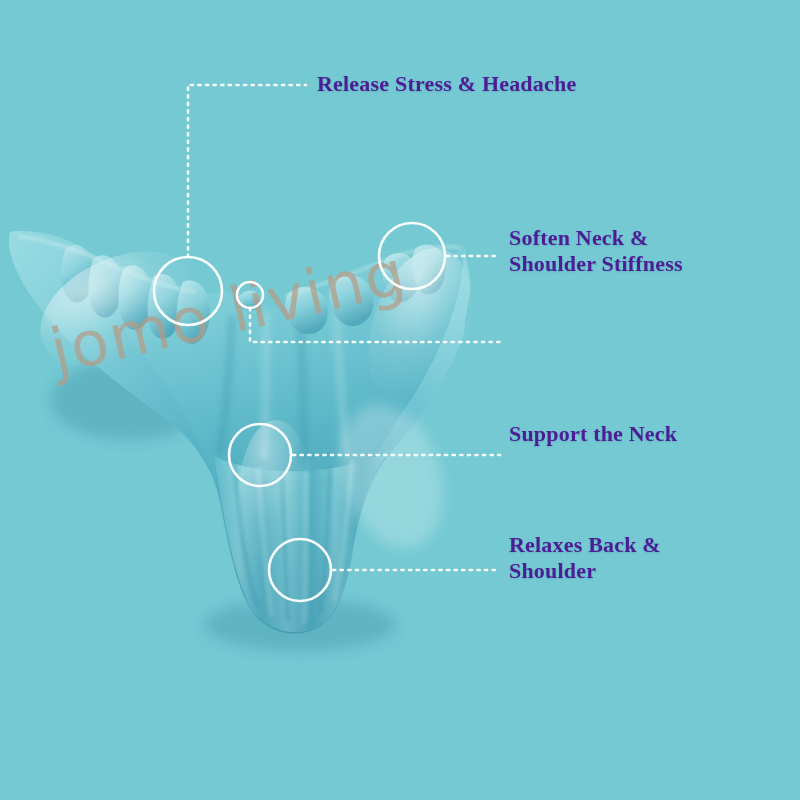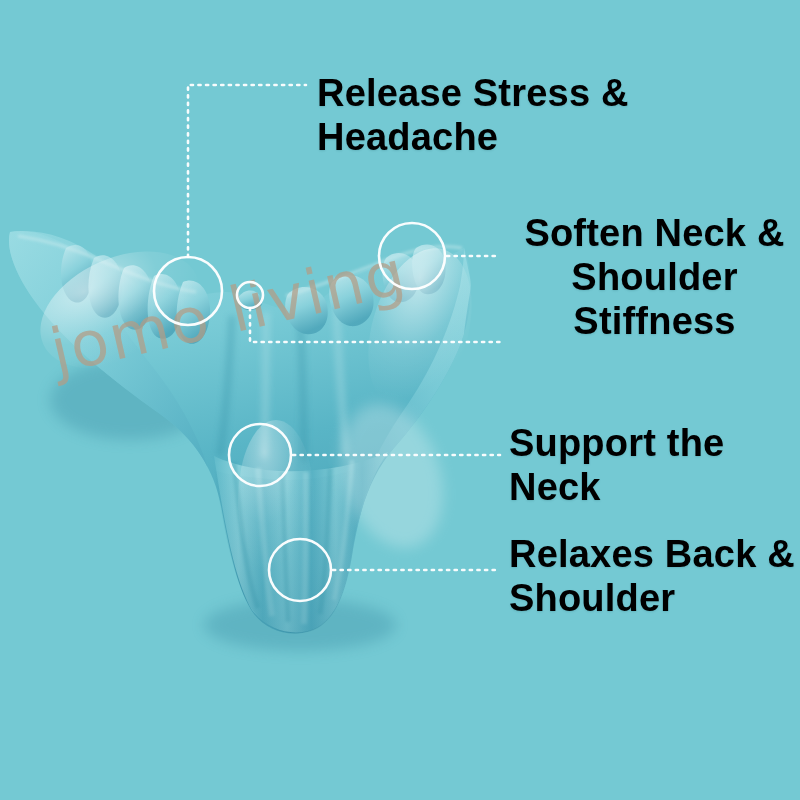"Release Stress & Headache" .callout-label { color: #000000 -> #4c1d95; font-family: Liberation Sans, sans-serif -> Liberation Serif, serif; font-size: 38px -> 22px }
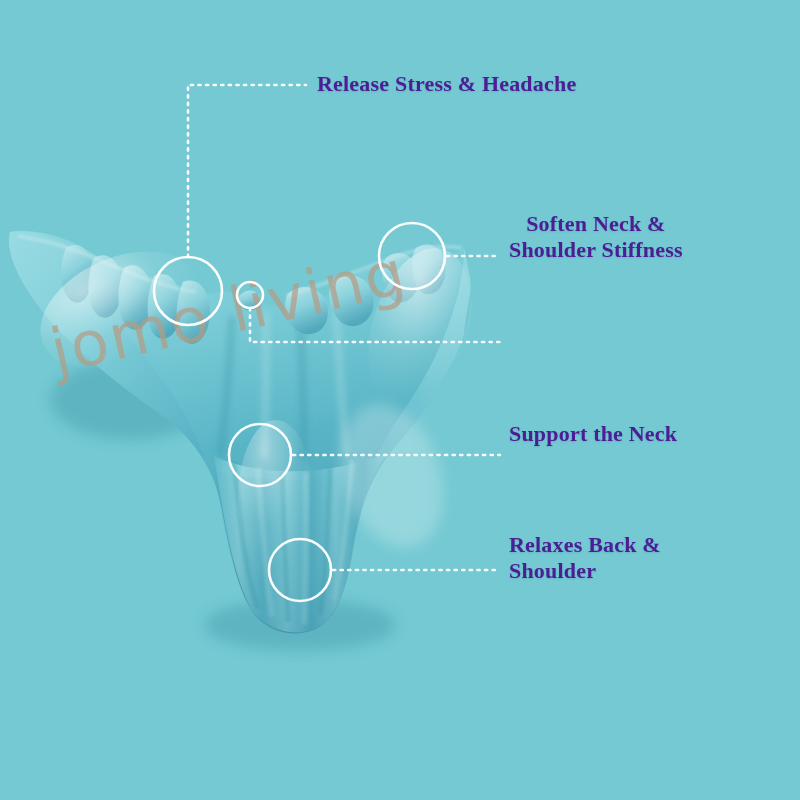"Soften Neck &" #label-soften { text-align: center -> none; top: 211px -> 225px }
